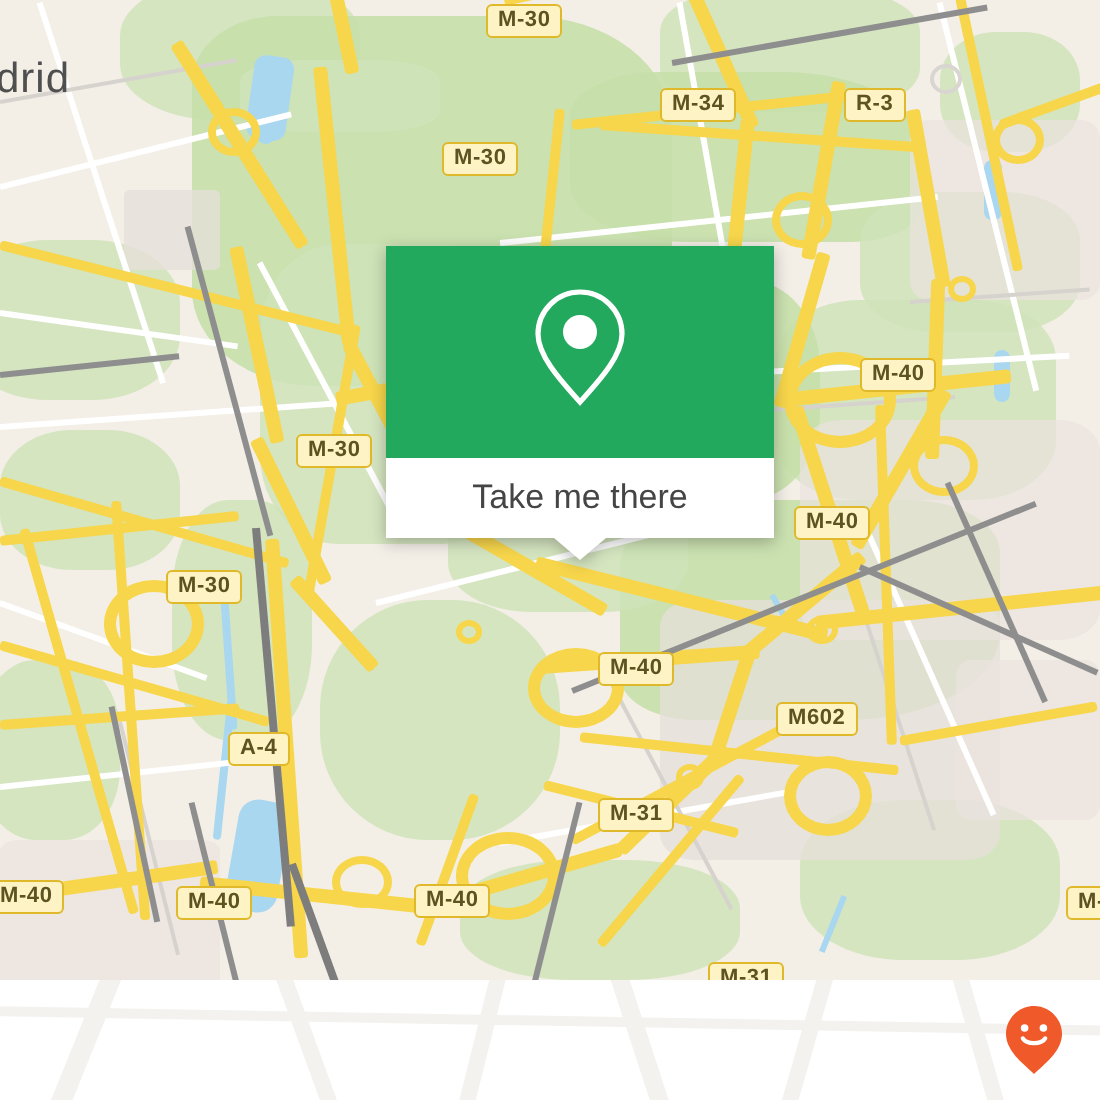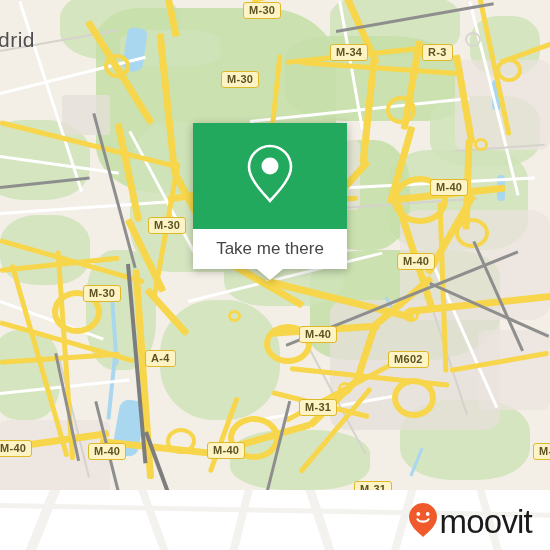"Take me there" #popup { width: 154px -> 194px }
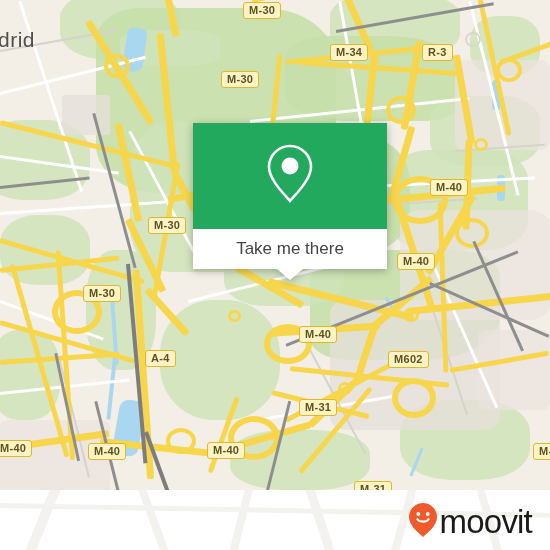"A-4" div.shield { margin-left: 31px -> none; top: 350px -> 366px }
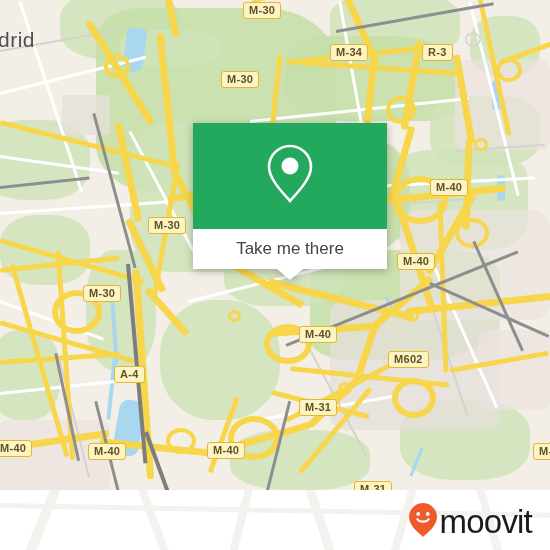"moovit" span { html: <span>moovit</span> -> none }
